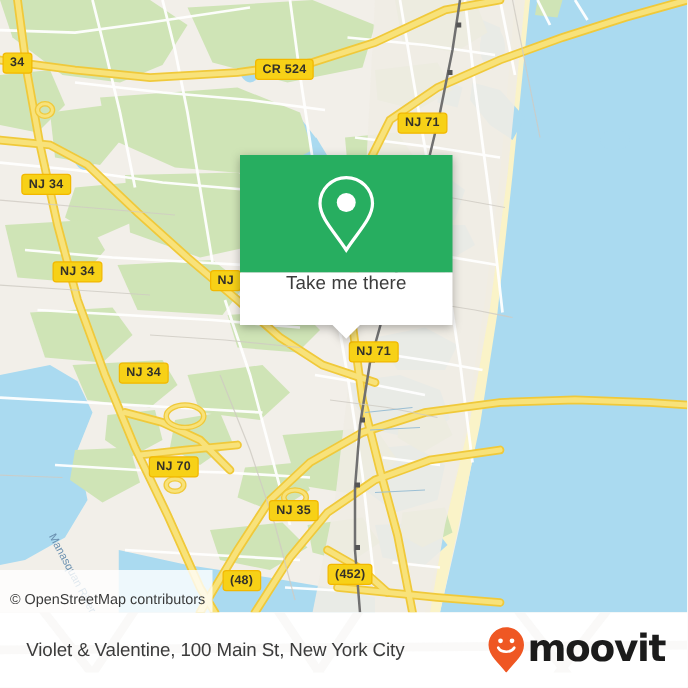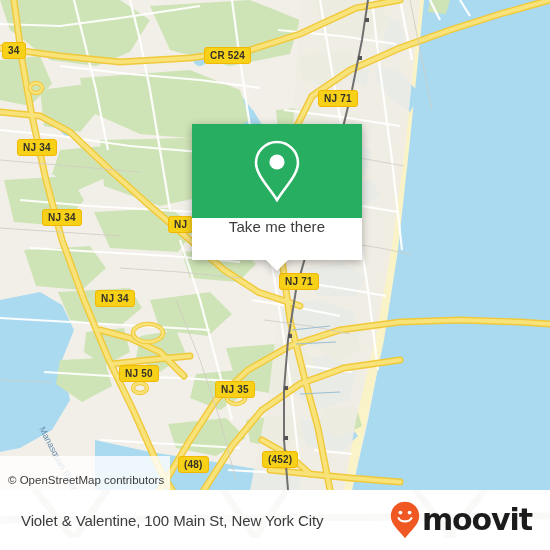"NJ 50" div.shield { text: 50 -> 70 }
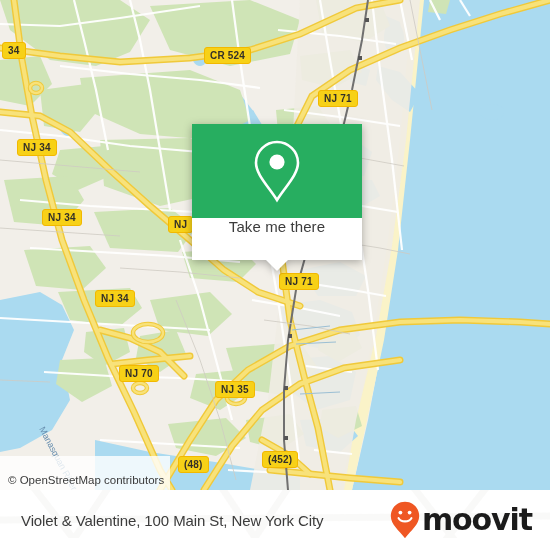"NJ 35" div.shield { top: 381px -> 400px }
